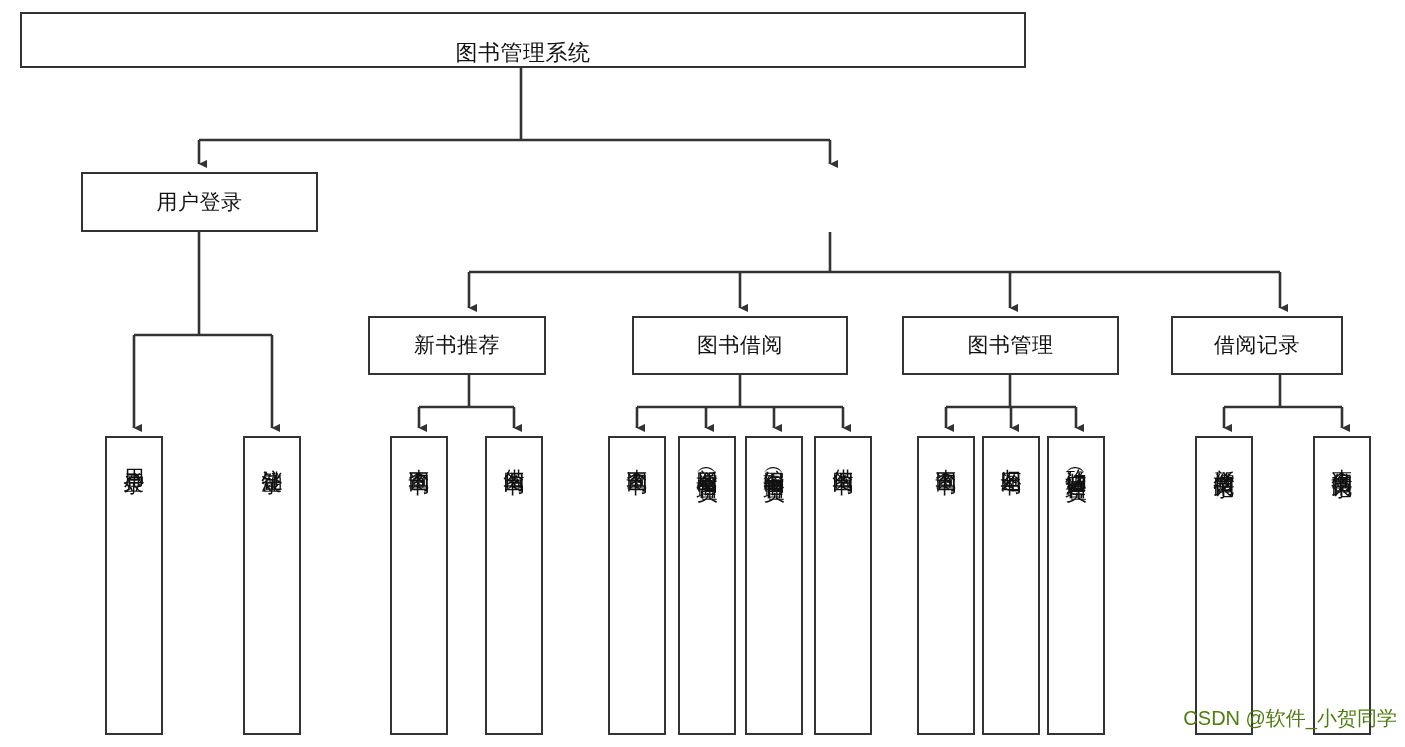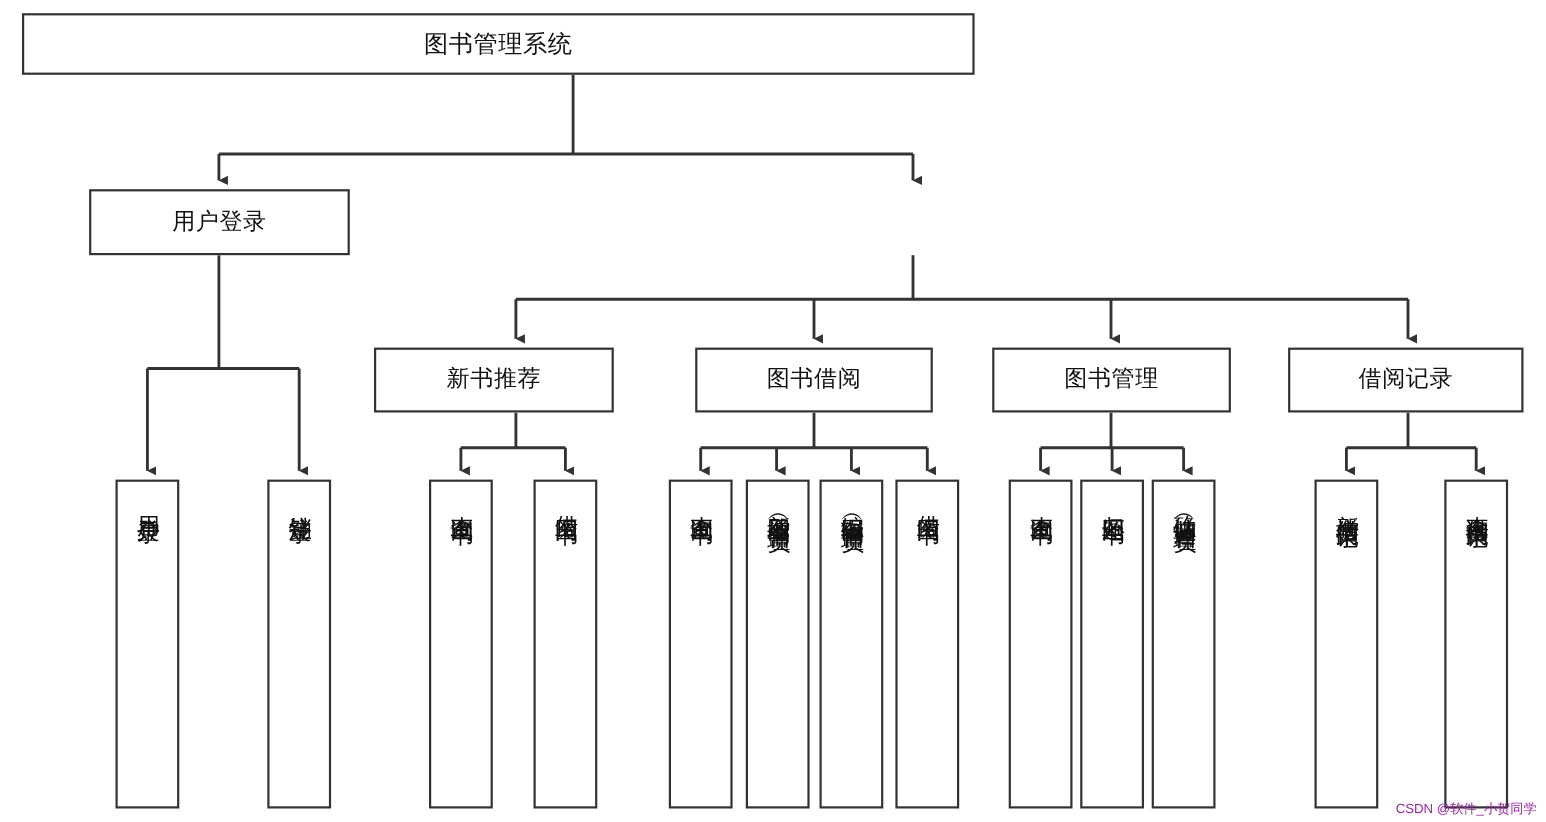"图书管理系统" div.node { align-items: none -> flex-end; width: 866px -> 1006px }
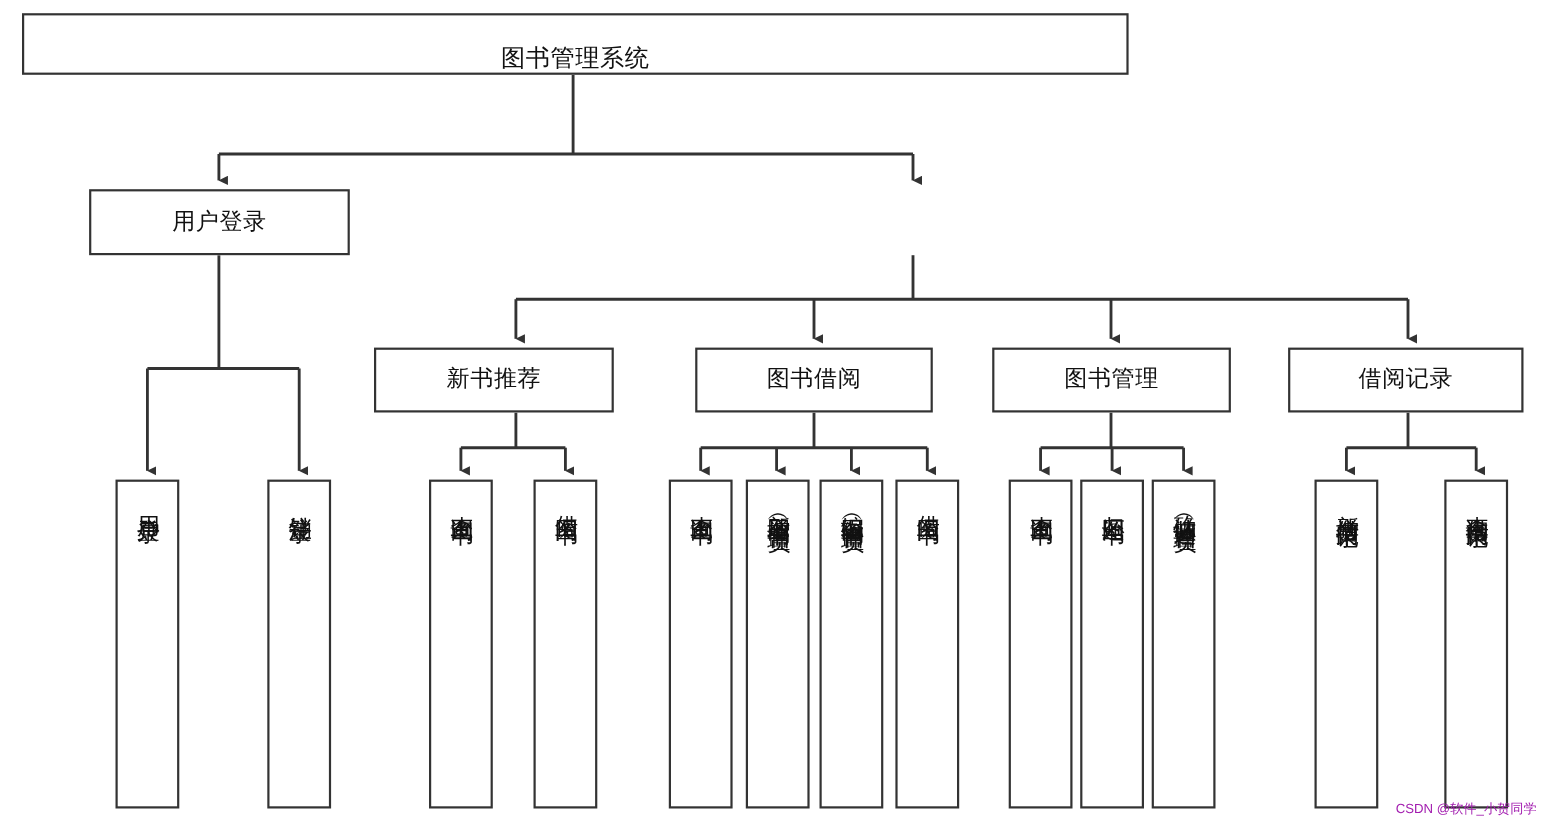"新书推荐" div.node { left: 340px -> 368px; width: 218px -> 178px }
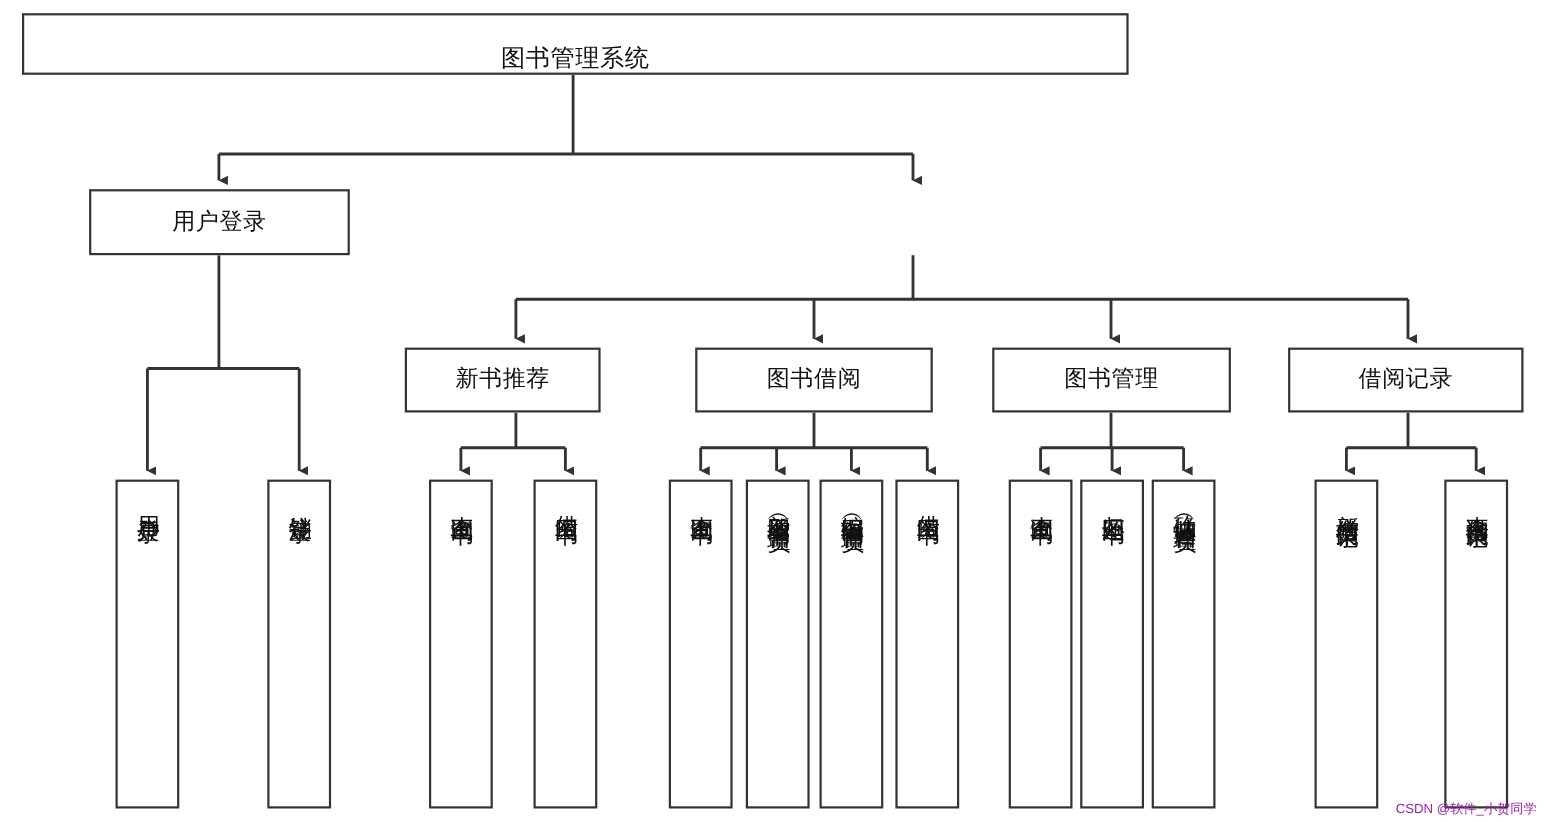"借阅记录" div.node { width: 214px -> 172px }
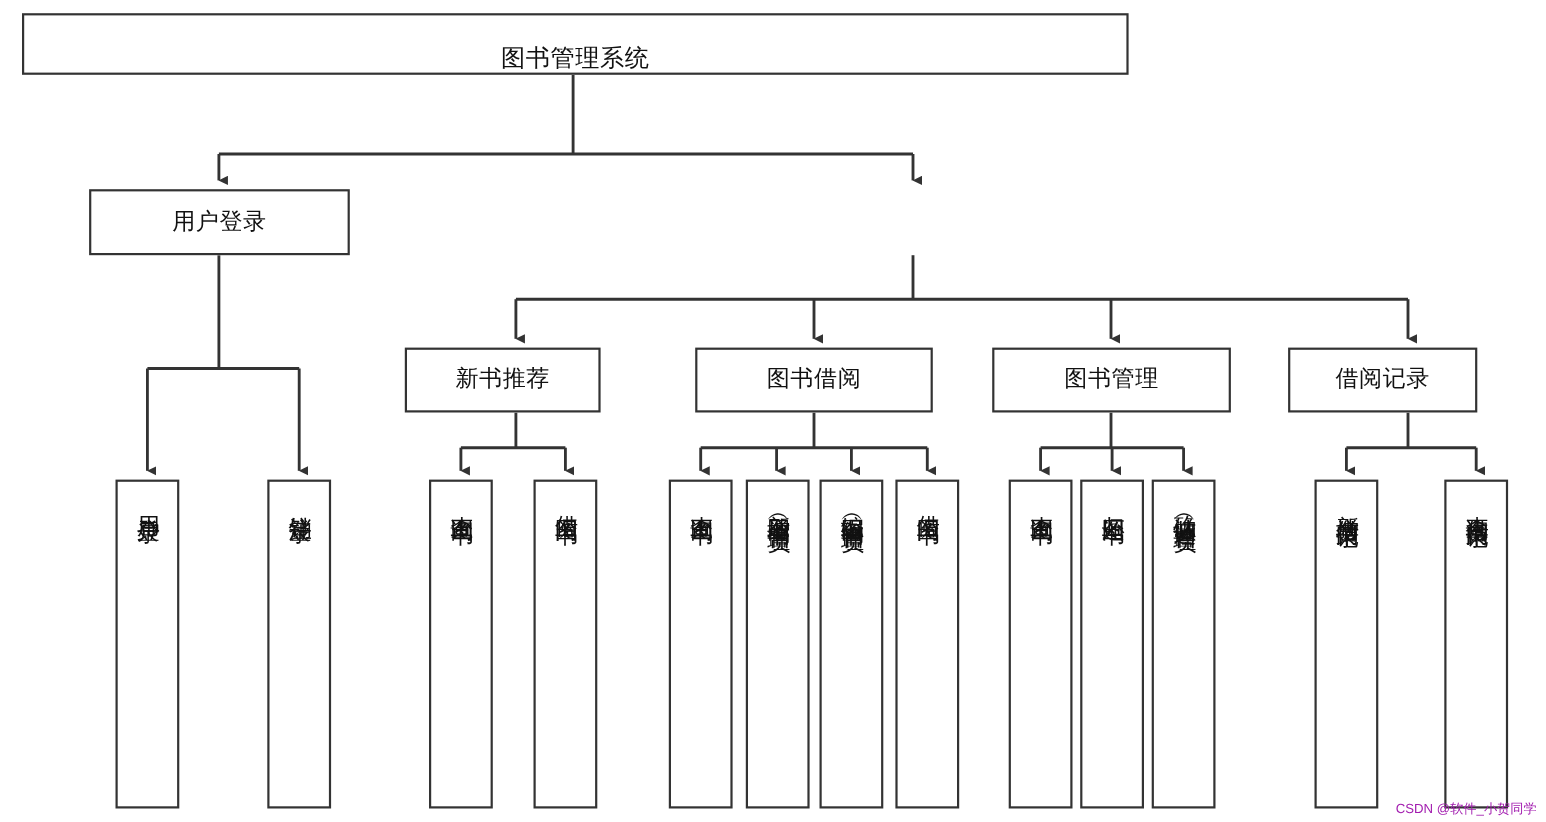"CSDN @软件_小贺同学" #watermark { bottom: 3px -> 15px; color: #a21caf -> #4d7c0f; font-size: 12px -> 20px }
